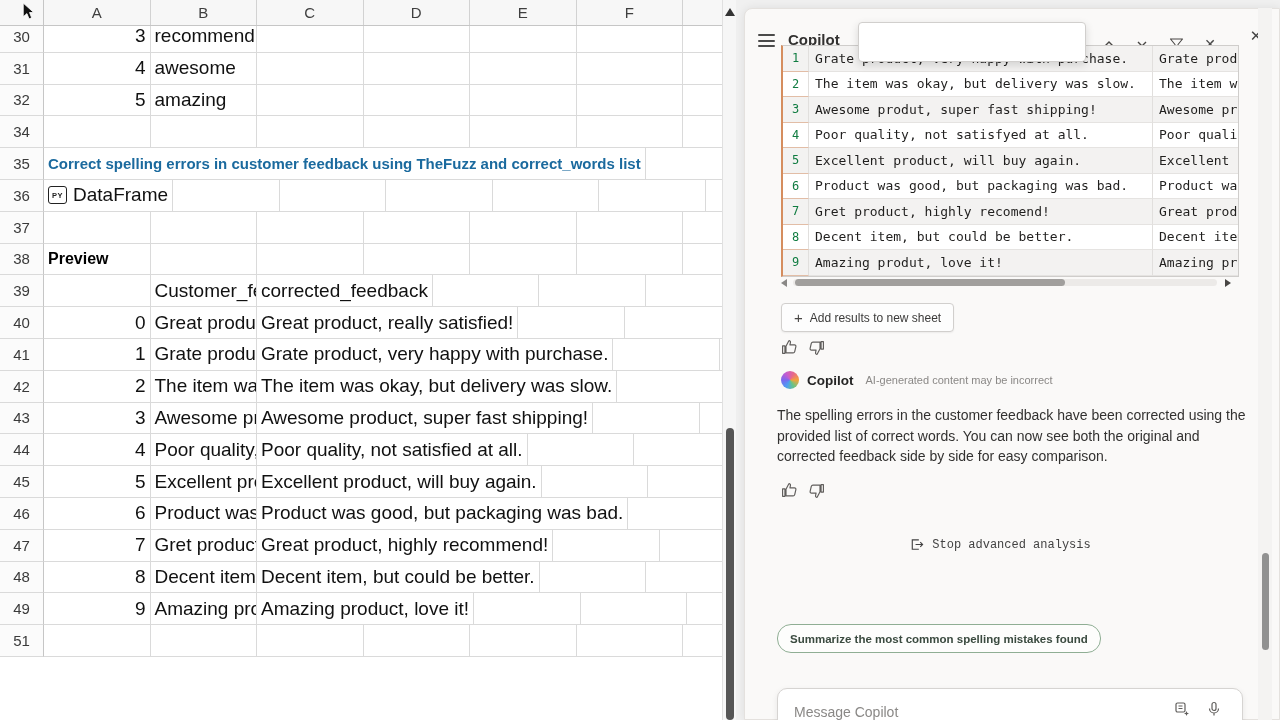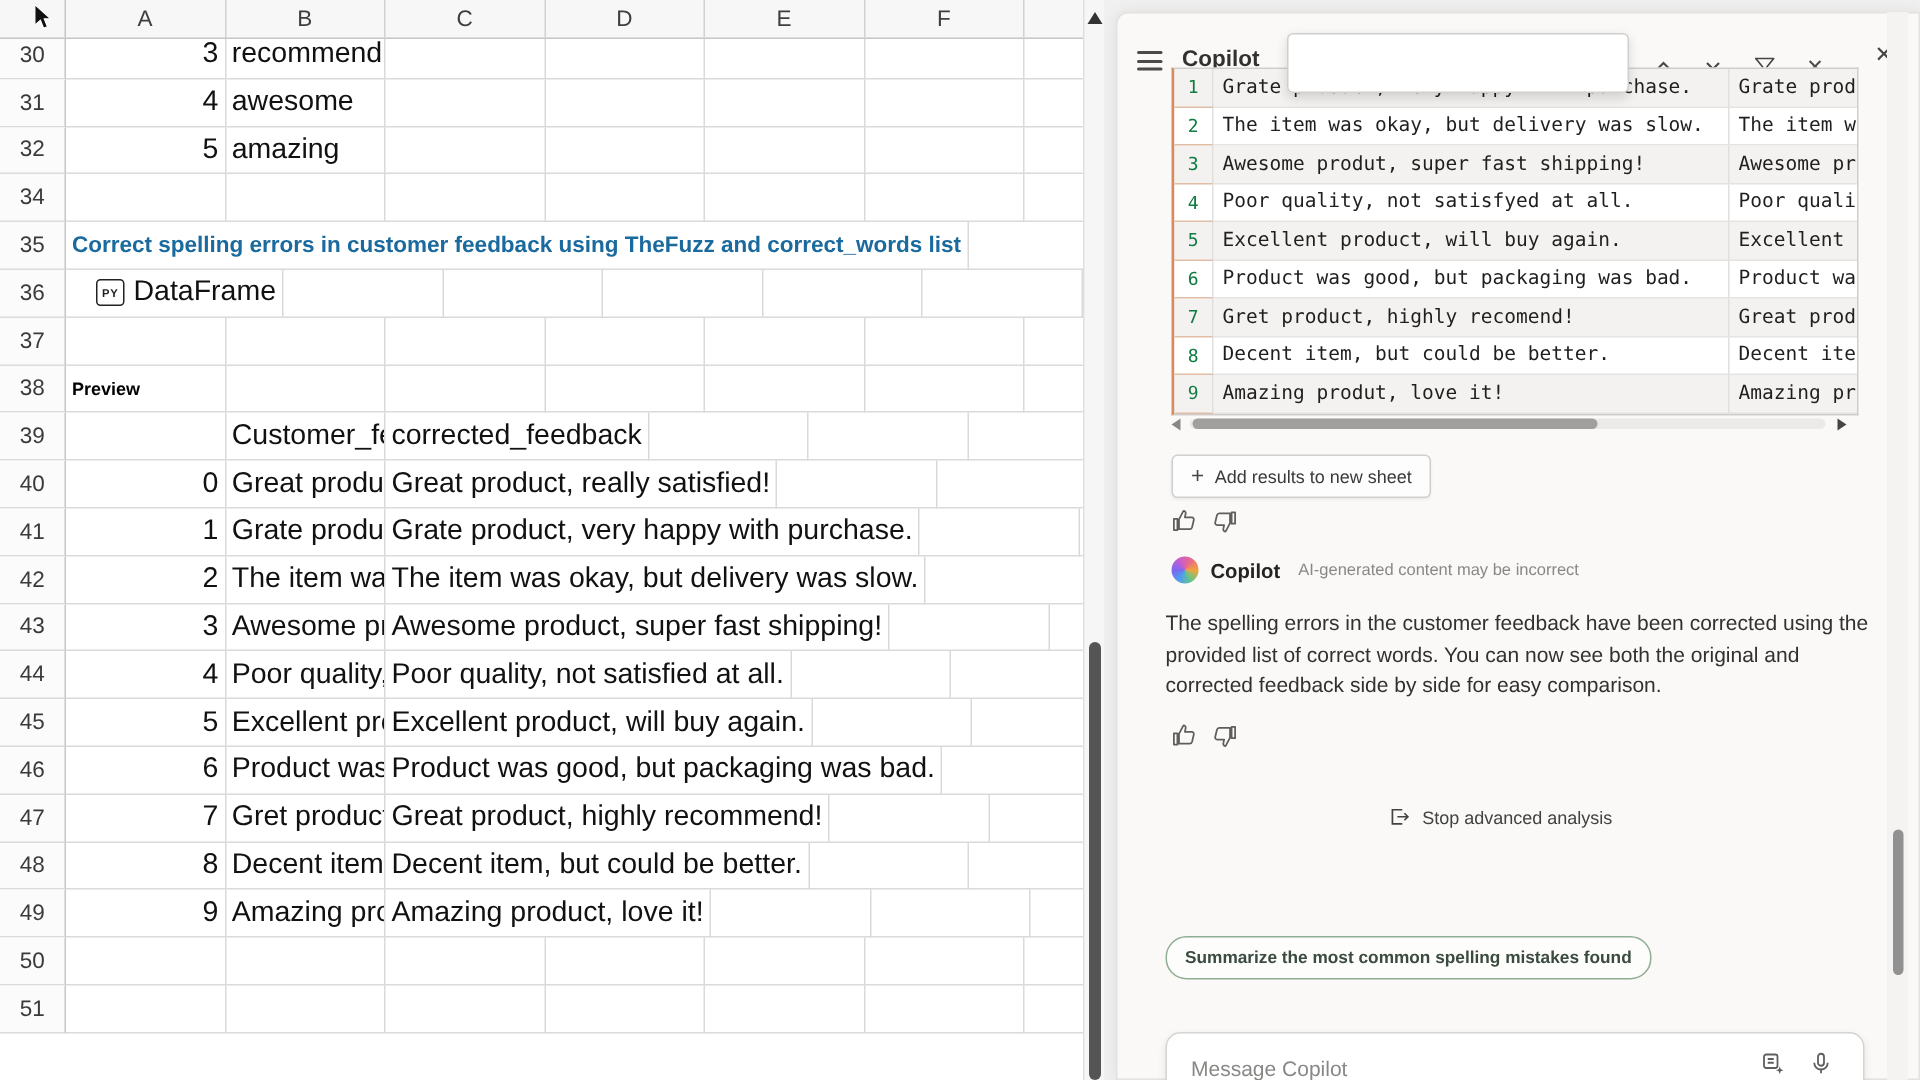"PY" .df-wrap { margin-left: 16px -> none }
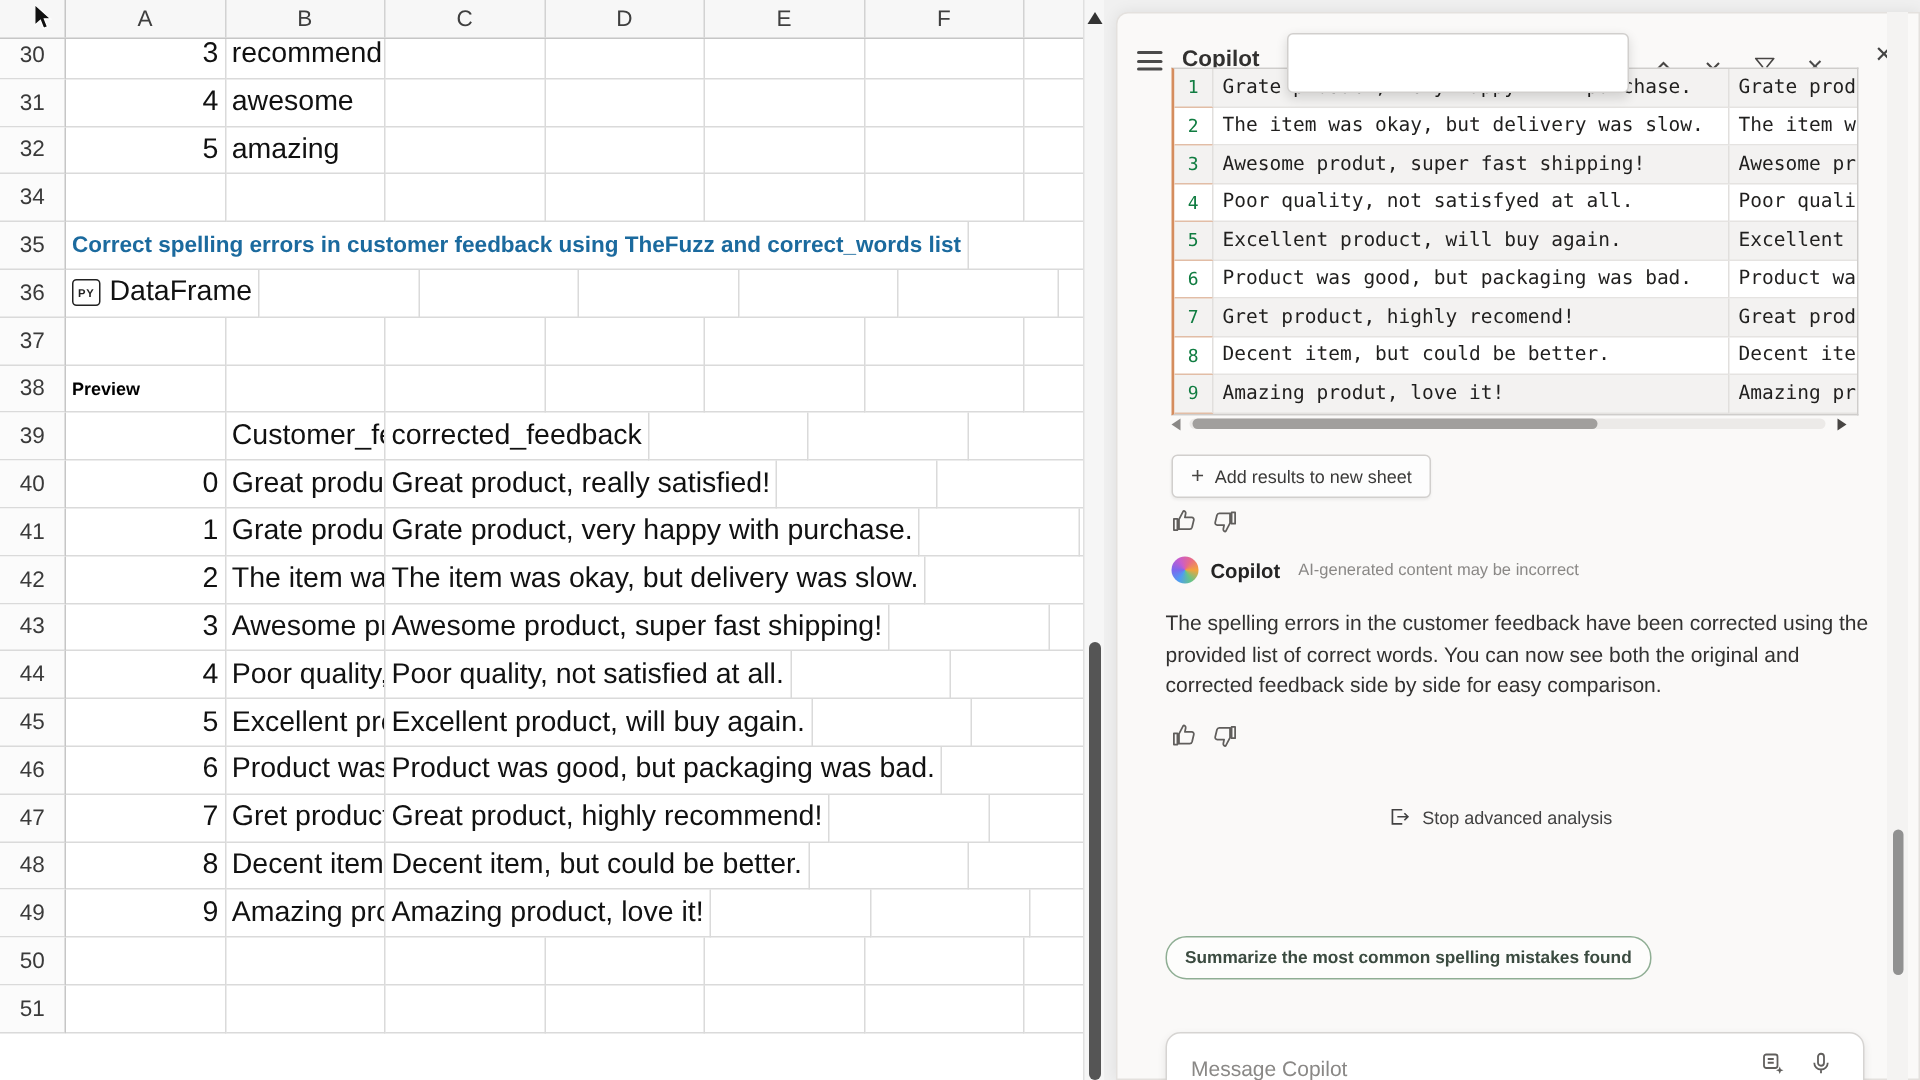"Preview" .preview-label { font-size: 12px -> 16px }
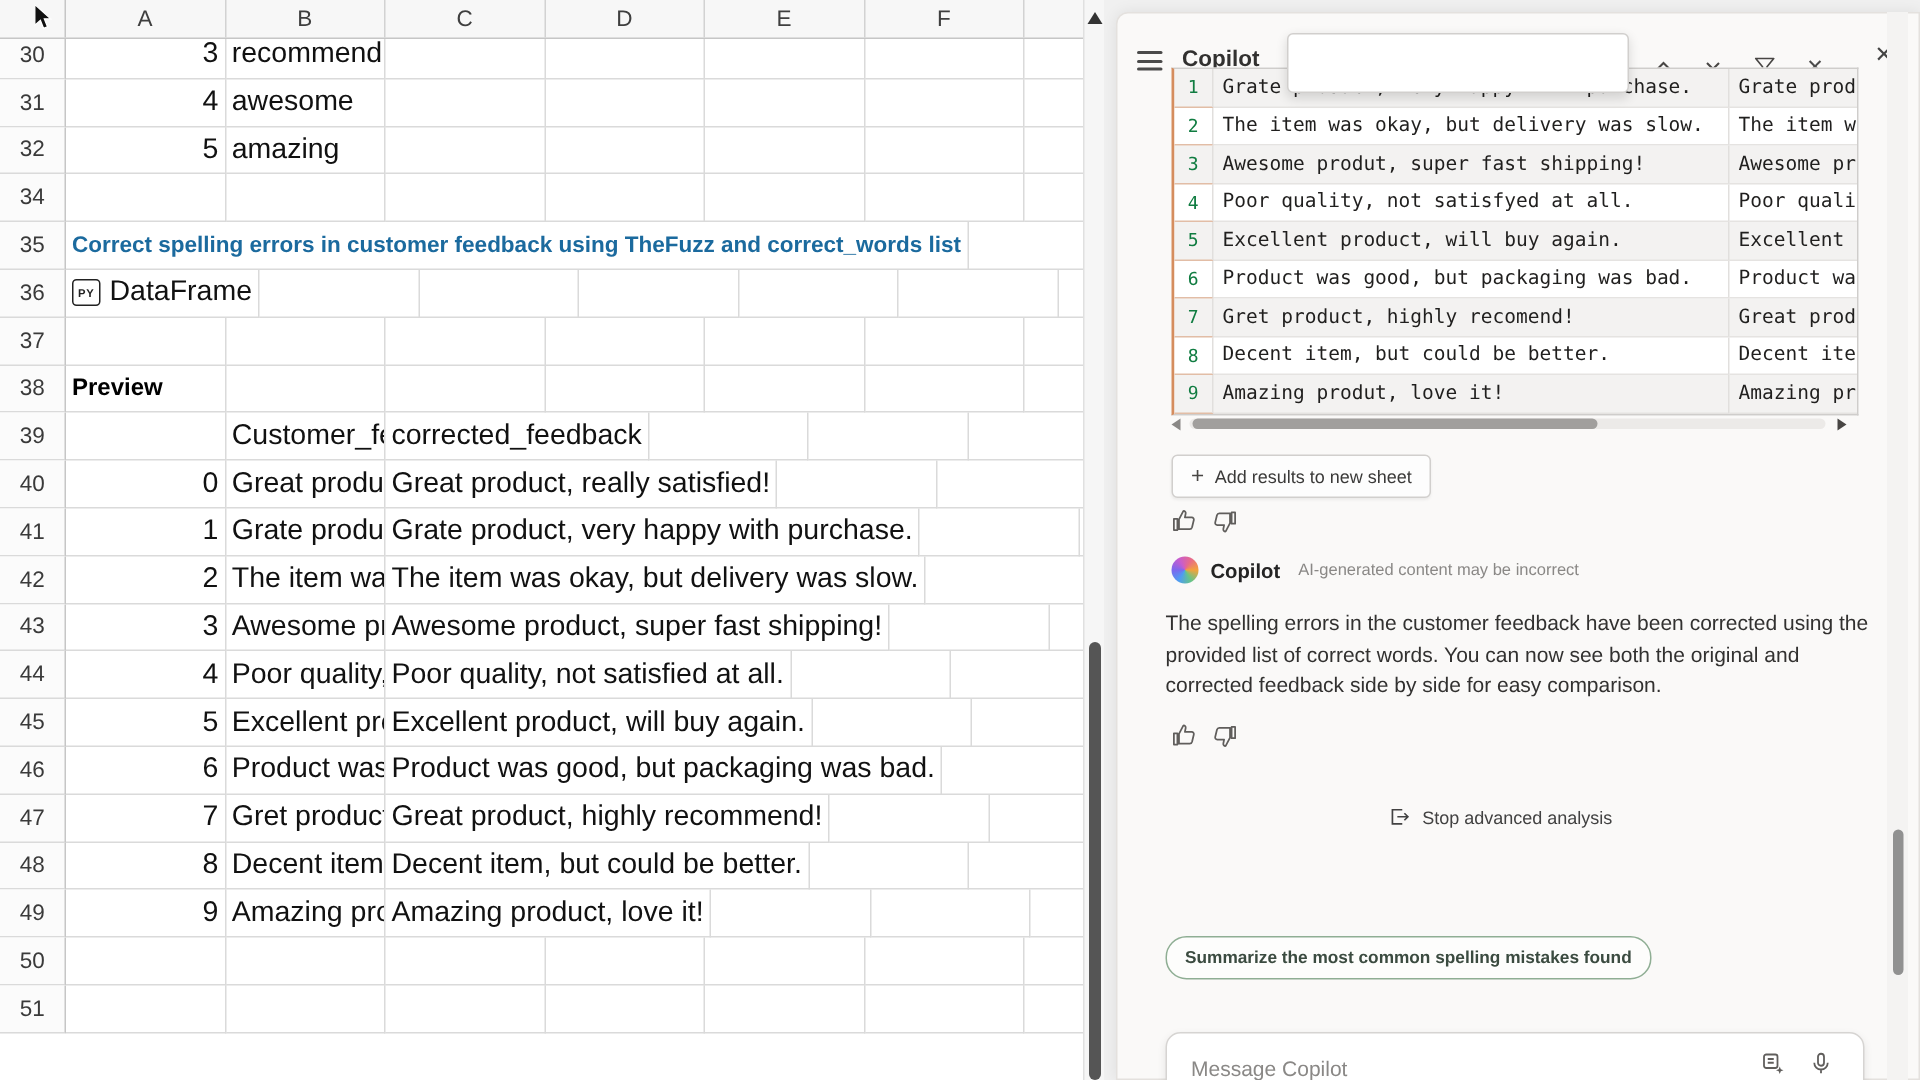"Stop advanced analysis" #stop-btn { font-family: Liberation Sans, sans-serif -> Liberation Mono, monospace }
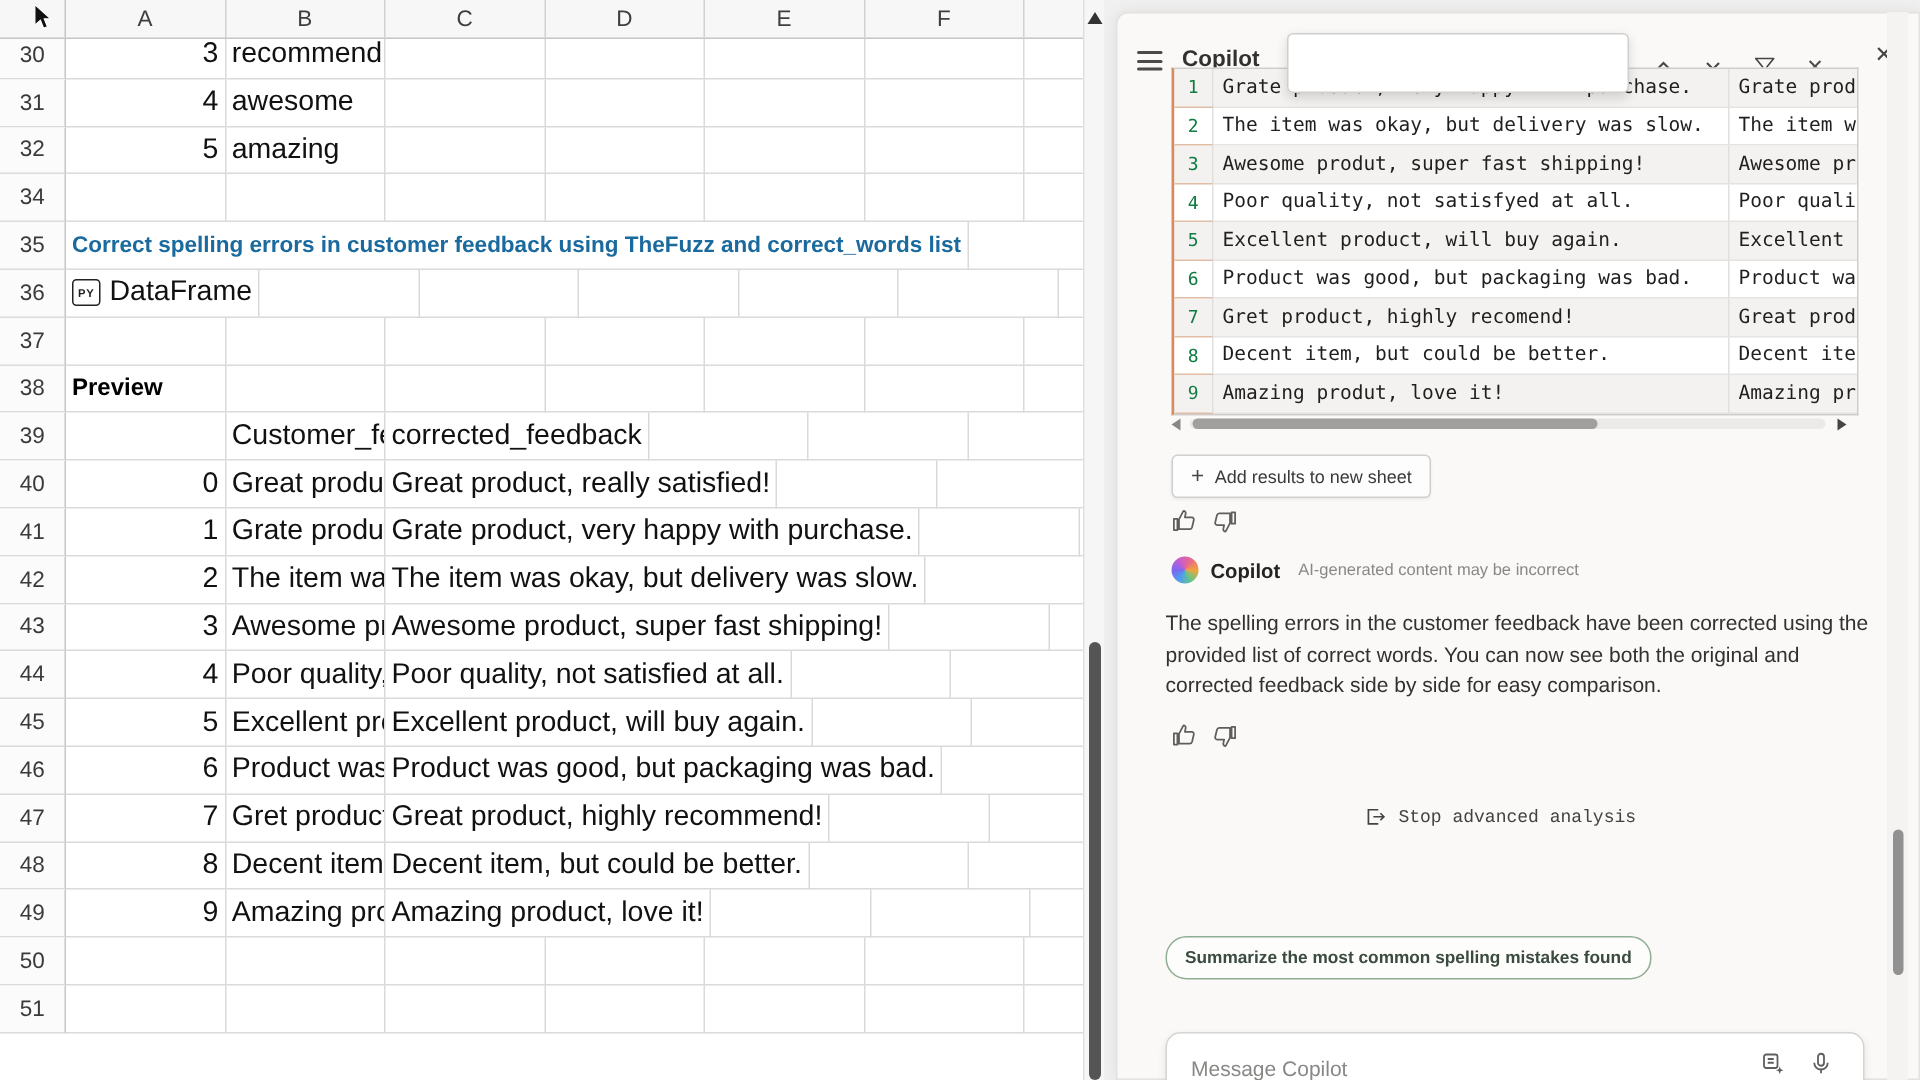"50" div.sheet-row { html: <div> <div>50</div> <div></div> <div></div> <div></div> <div></div> <div></div> <div></div> <div></div> </div> -> none }
